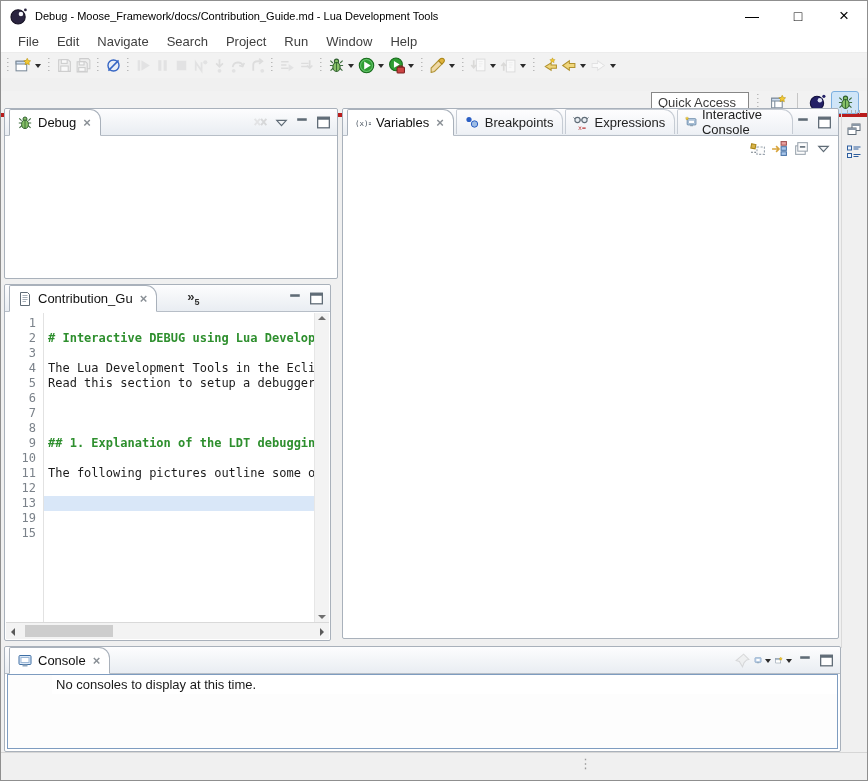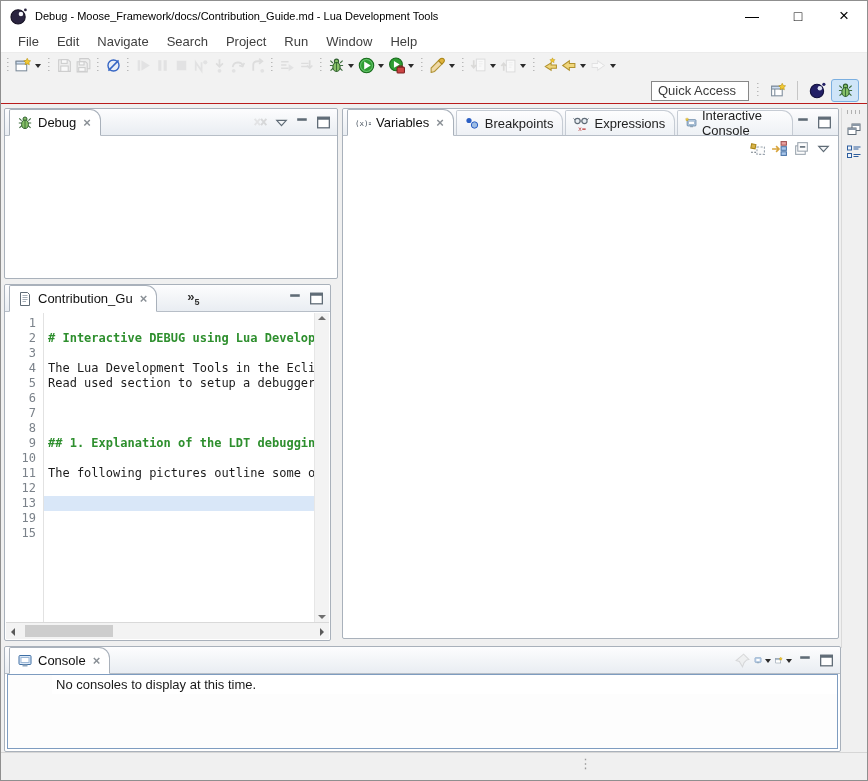"Quick Access" .toolbar2 { border-bottom: 1px solid #b91c1c -> 4px solid #b91c1c; margin-top: none -> 13px }
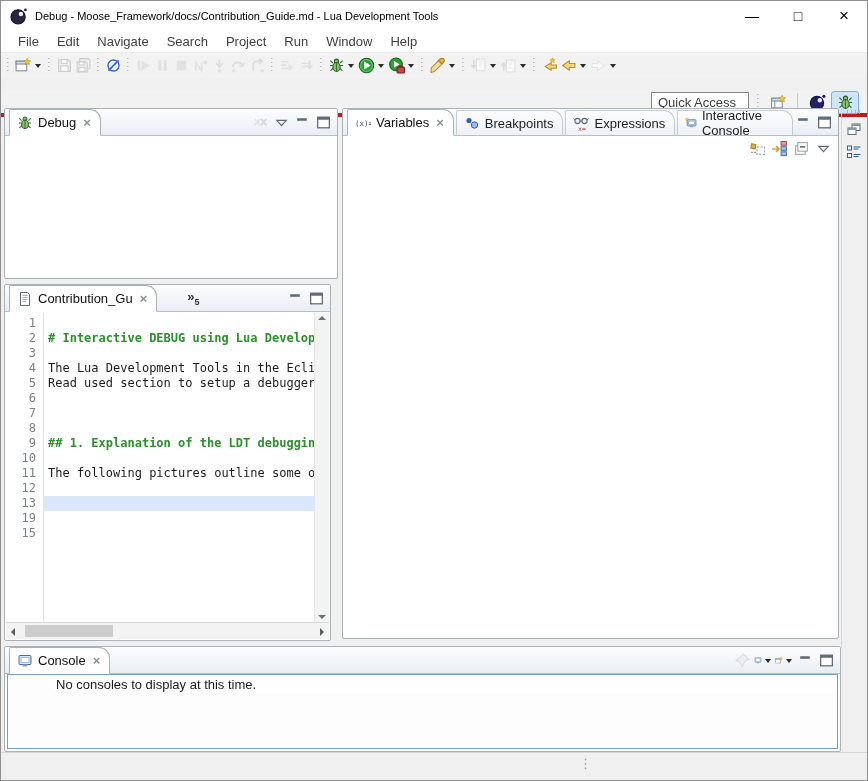"Debug" .tabs { align-items: flex-end -> flex-start }
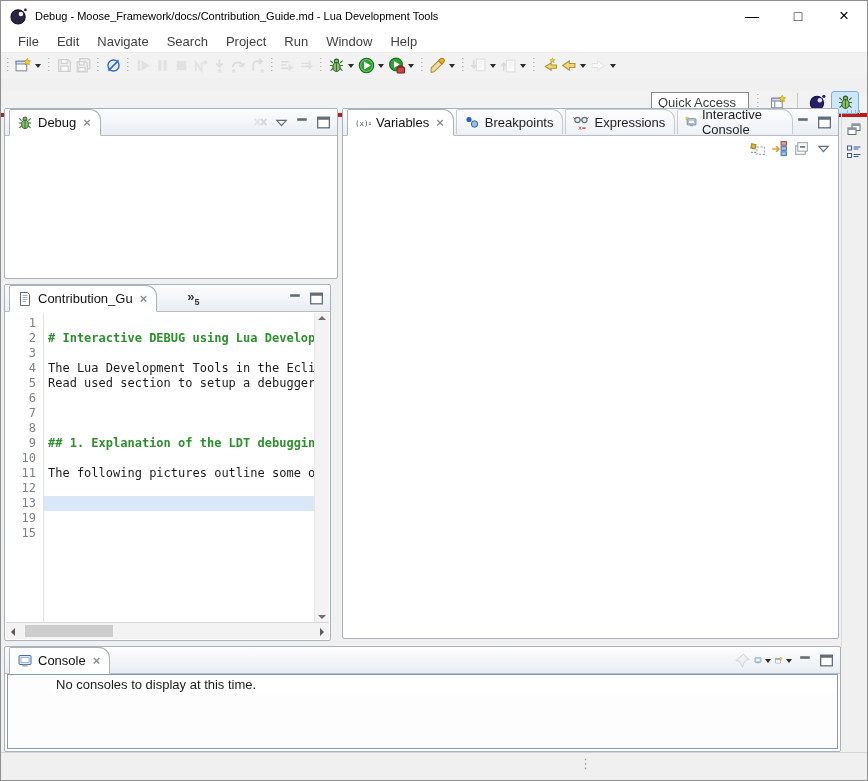"Read used section to setup" div.cl { text: used -> this }
